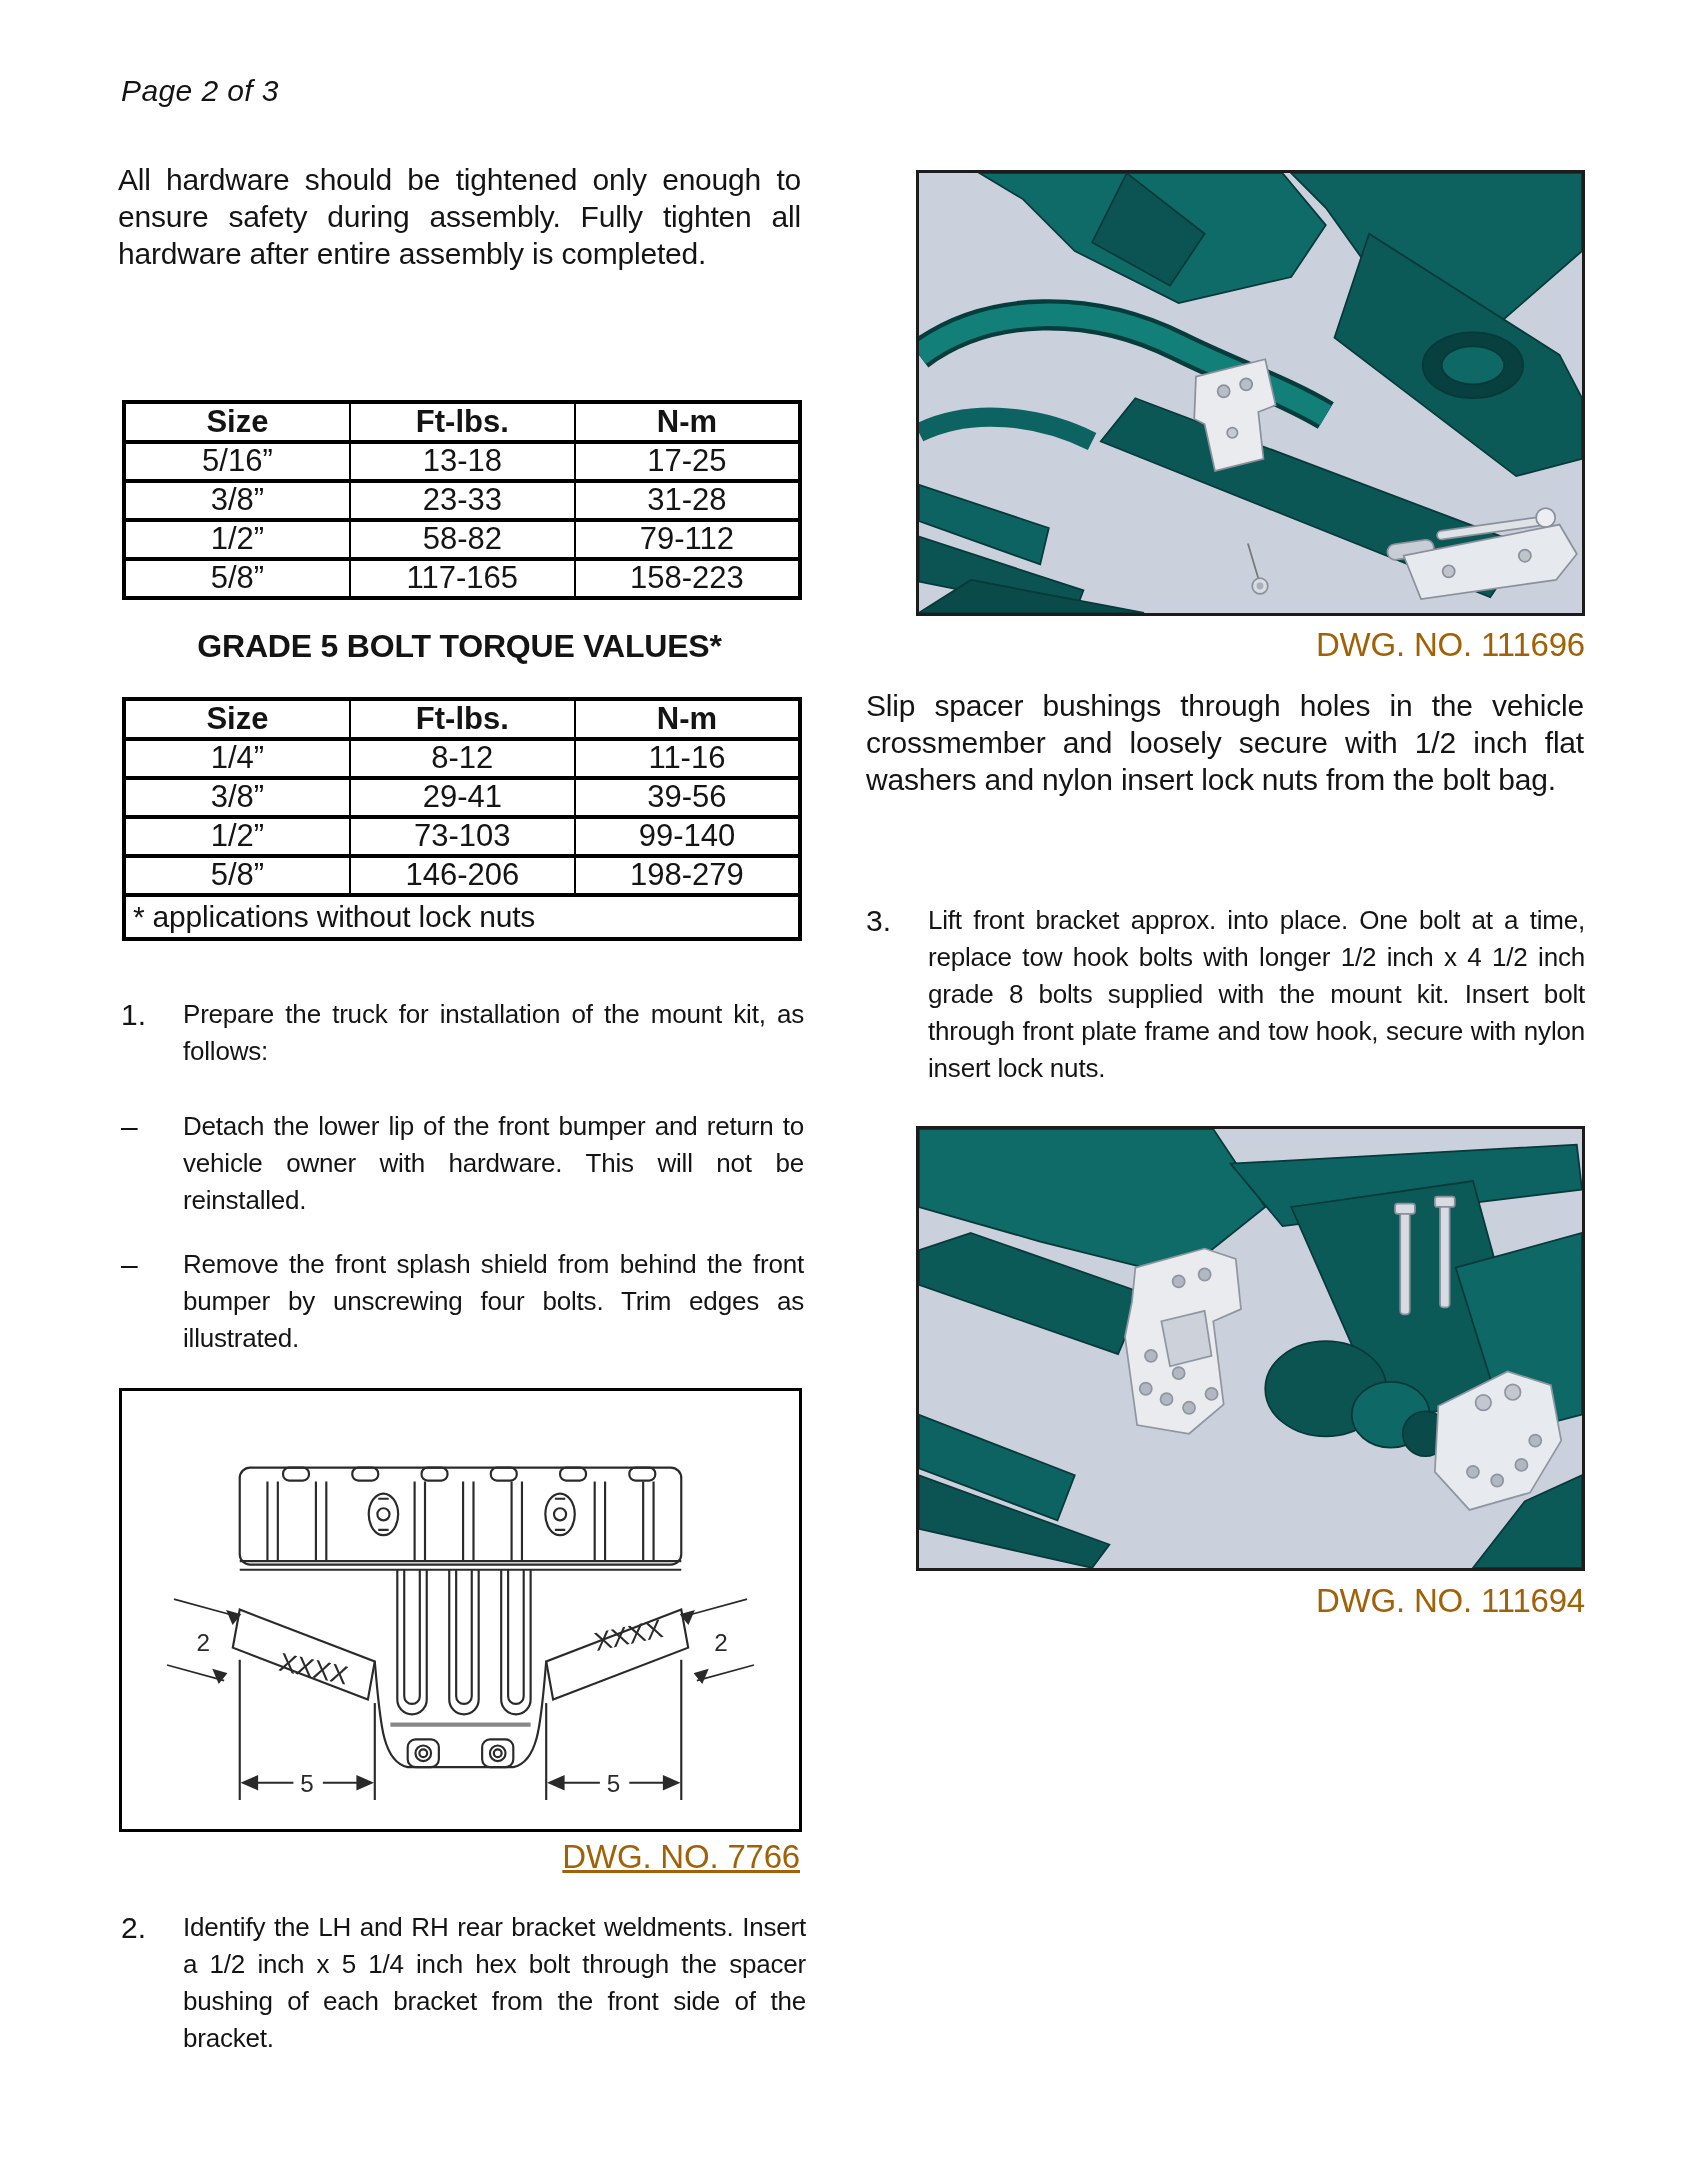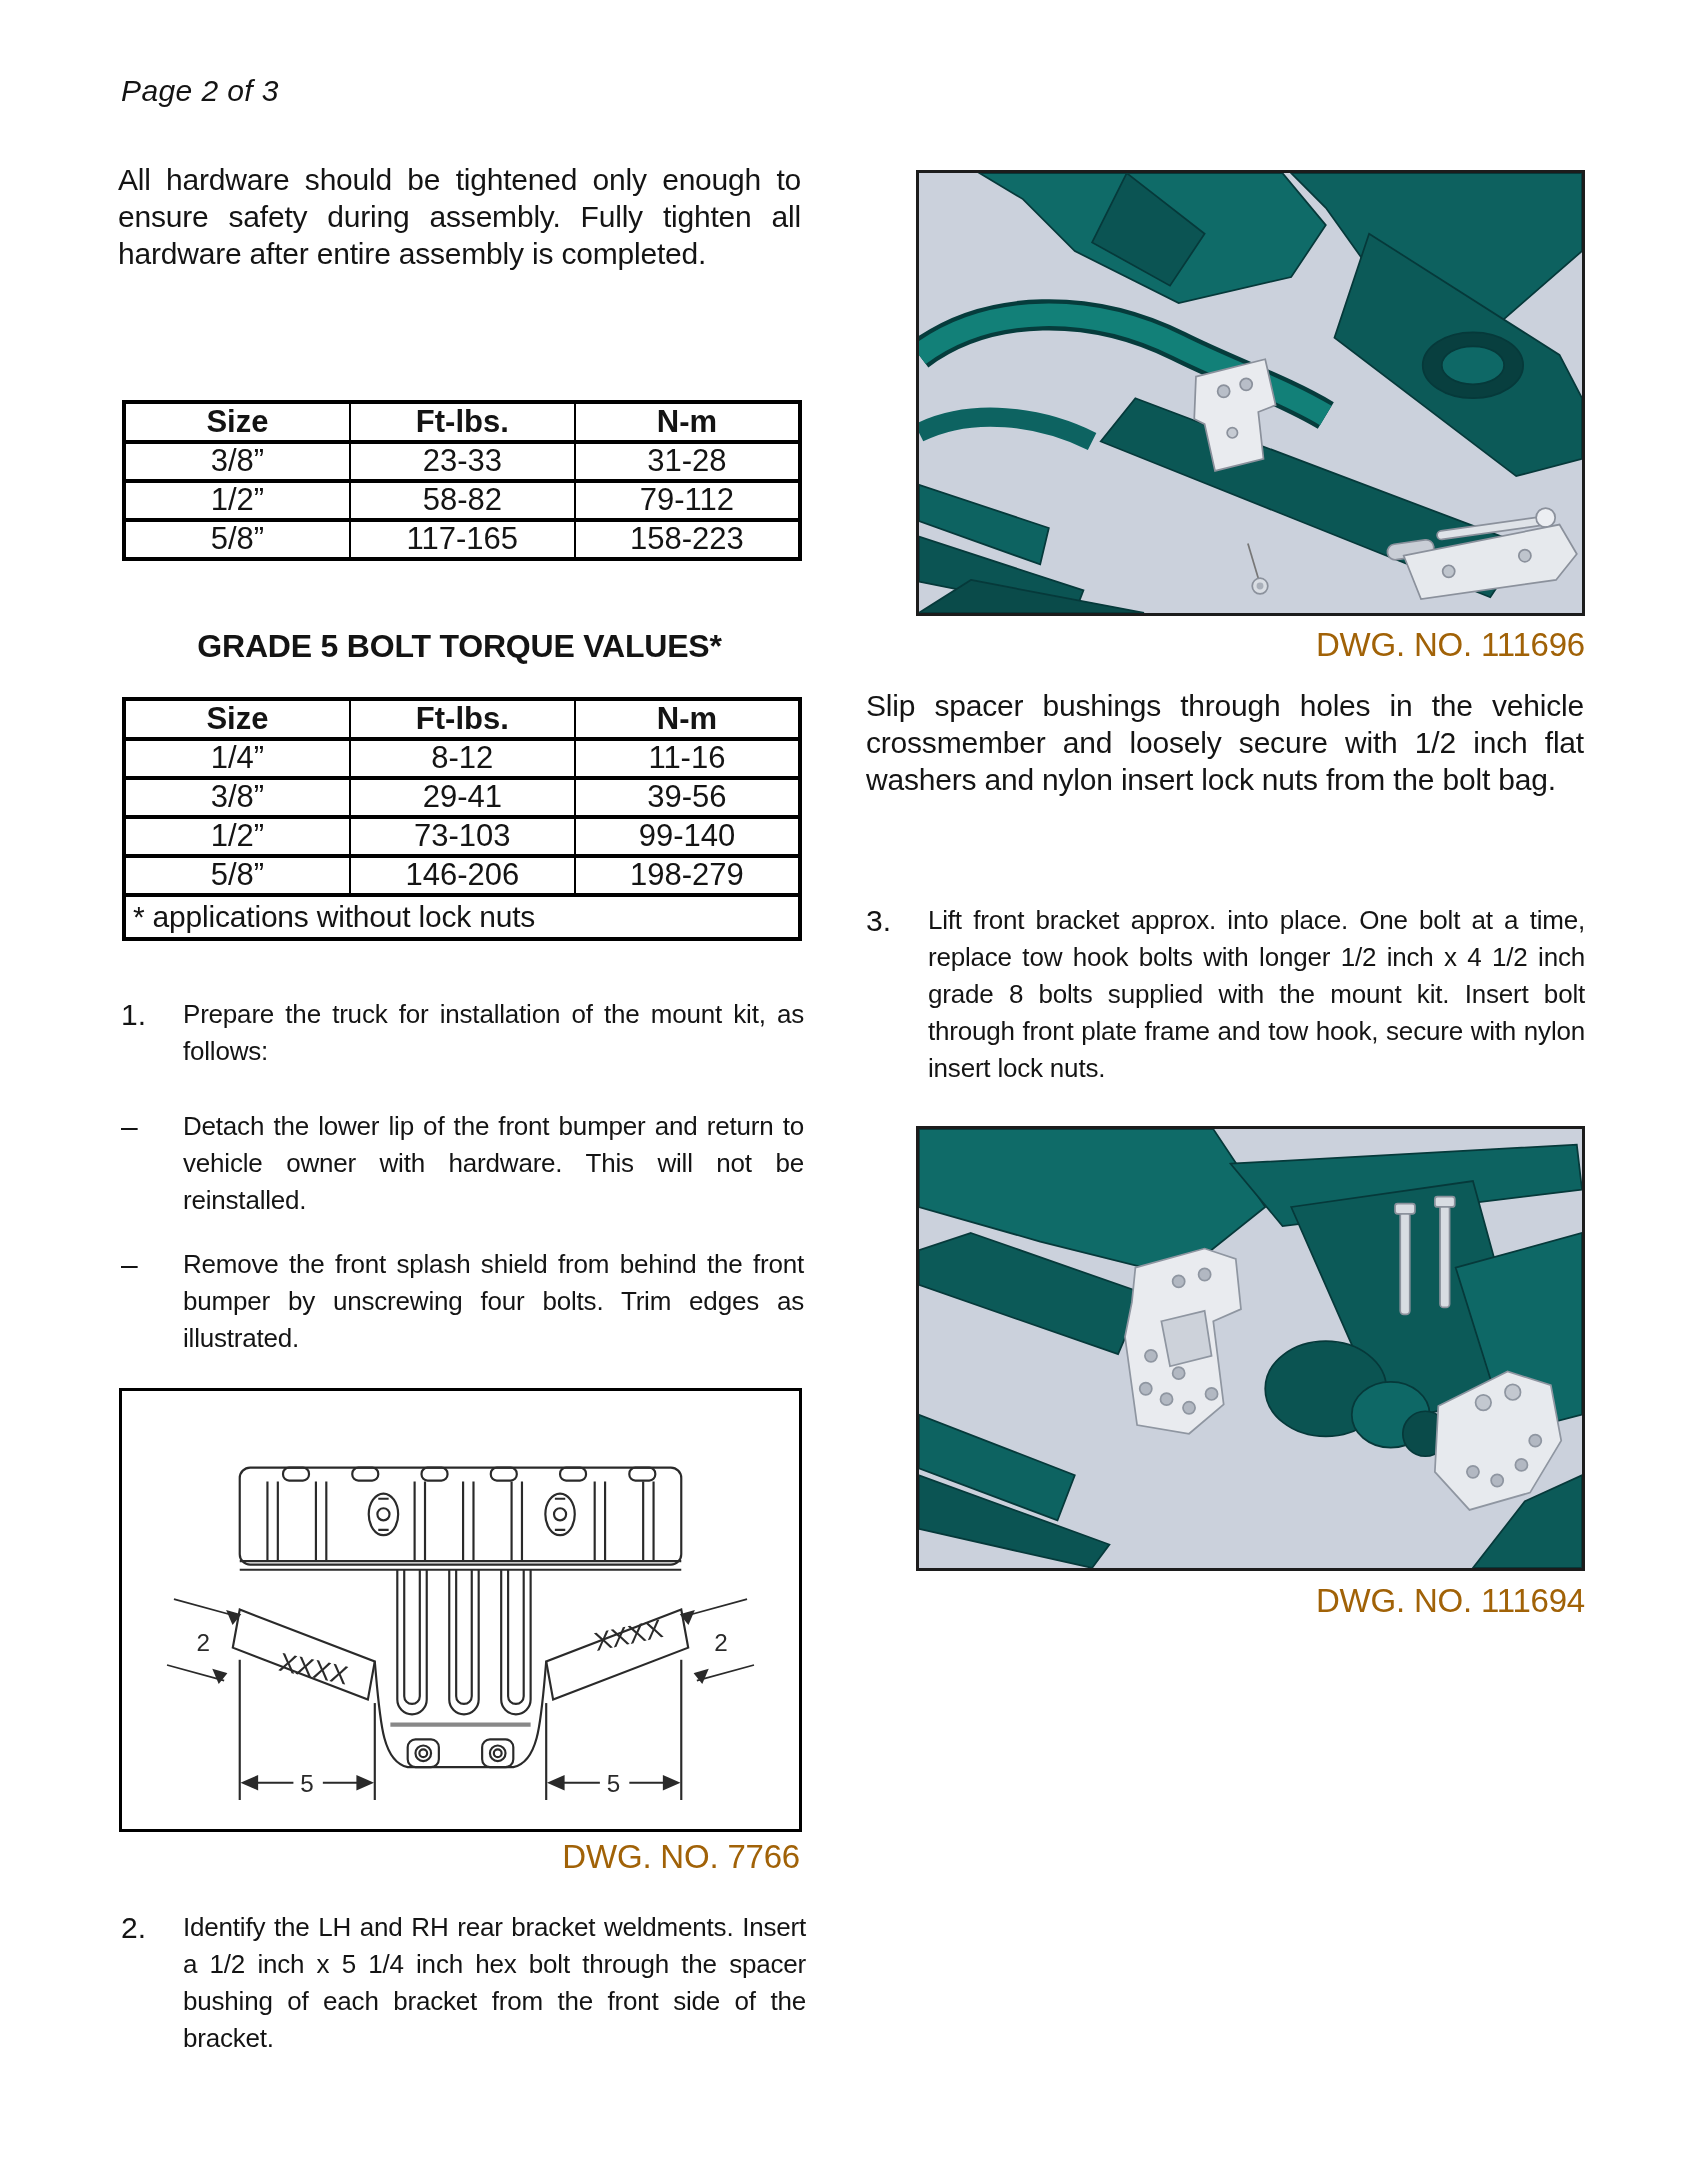"5/16”" tr { html: none -> <tr> <td>5/16”</td> <td>13-18</td> <td>17-25</td> </tr> }
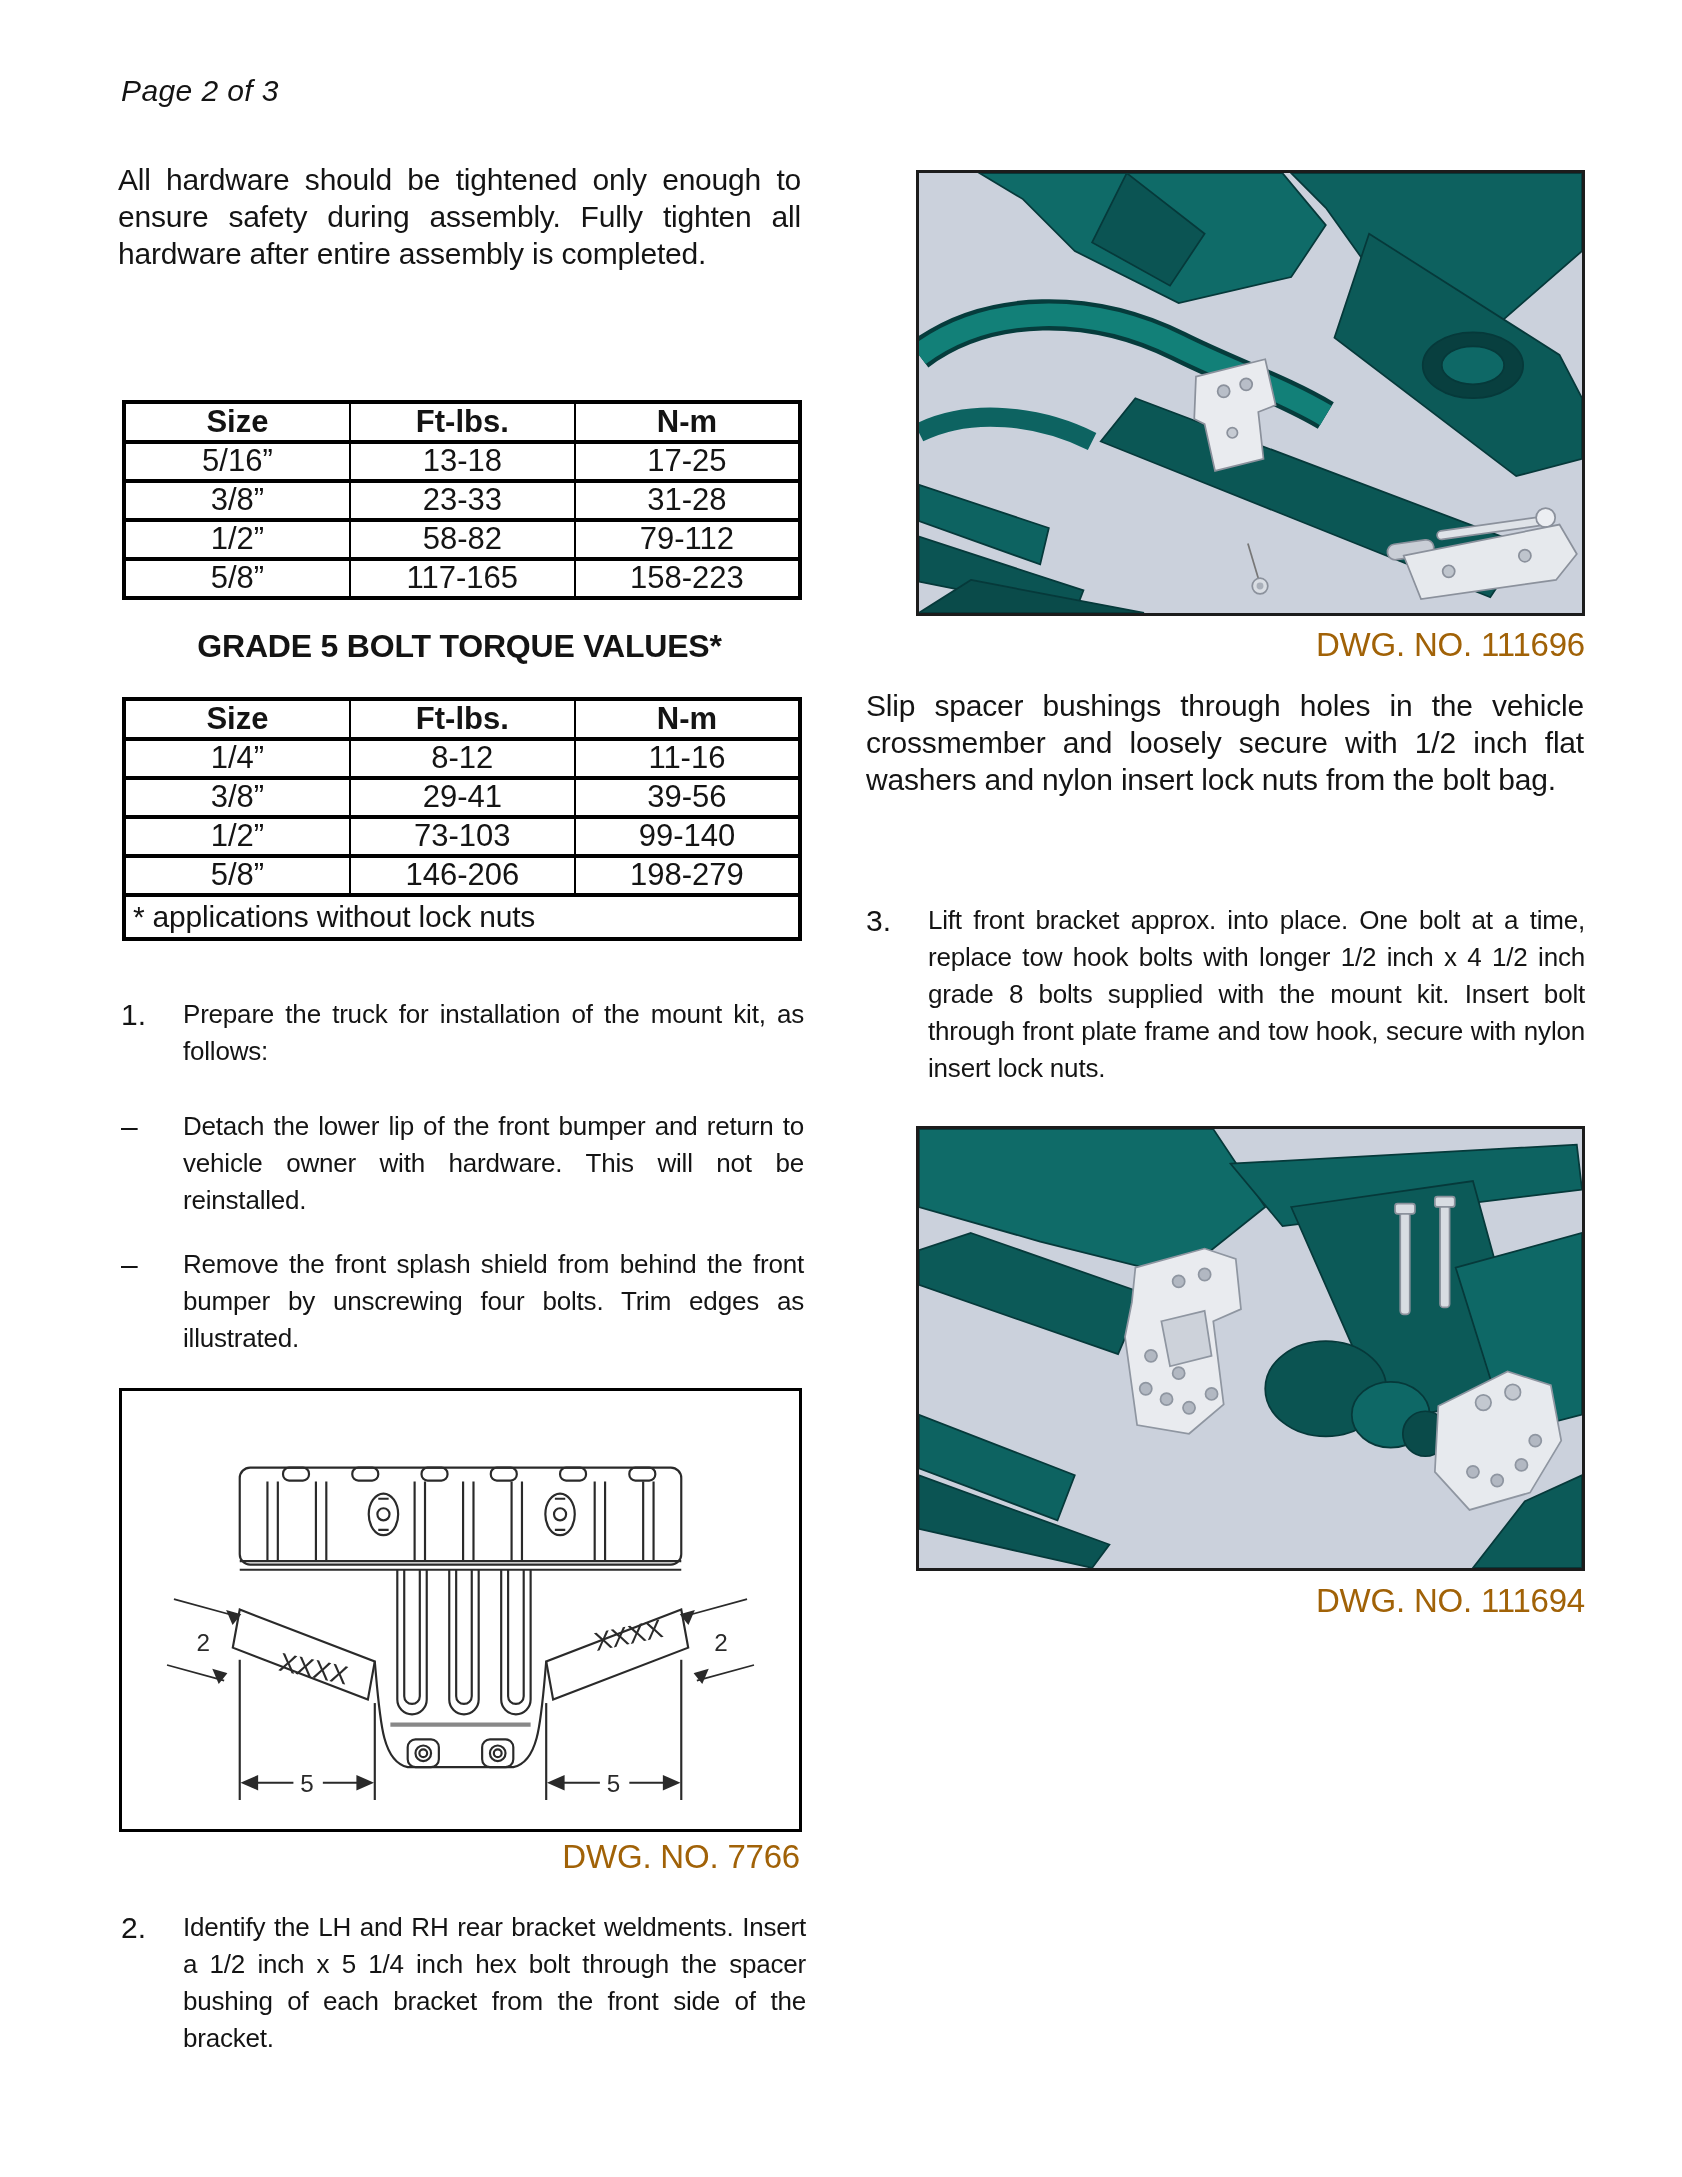"DWG. NO. 7766" div.abs { text-decoration: none -> underline }
